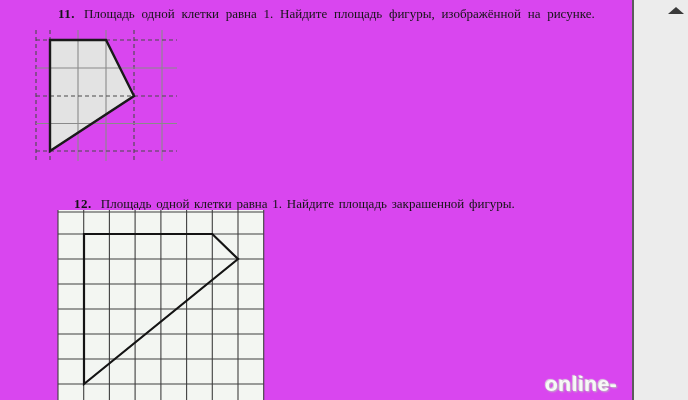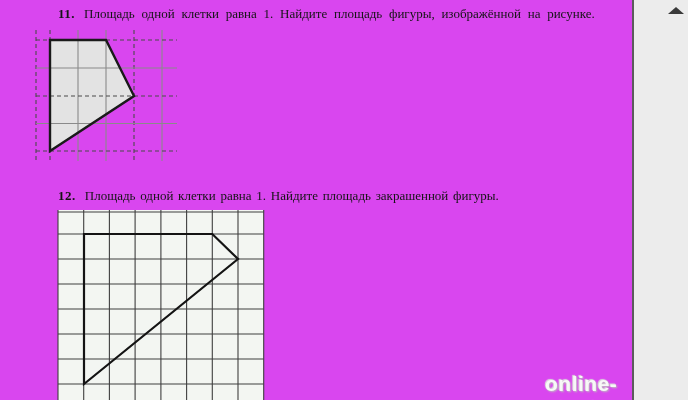"12. Площадь одной клетки равна" #problem-12 { margin-left: none -> 16px; top: 189px -> 197px }
